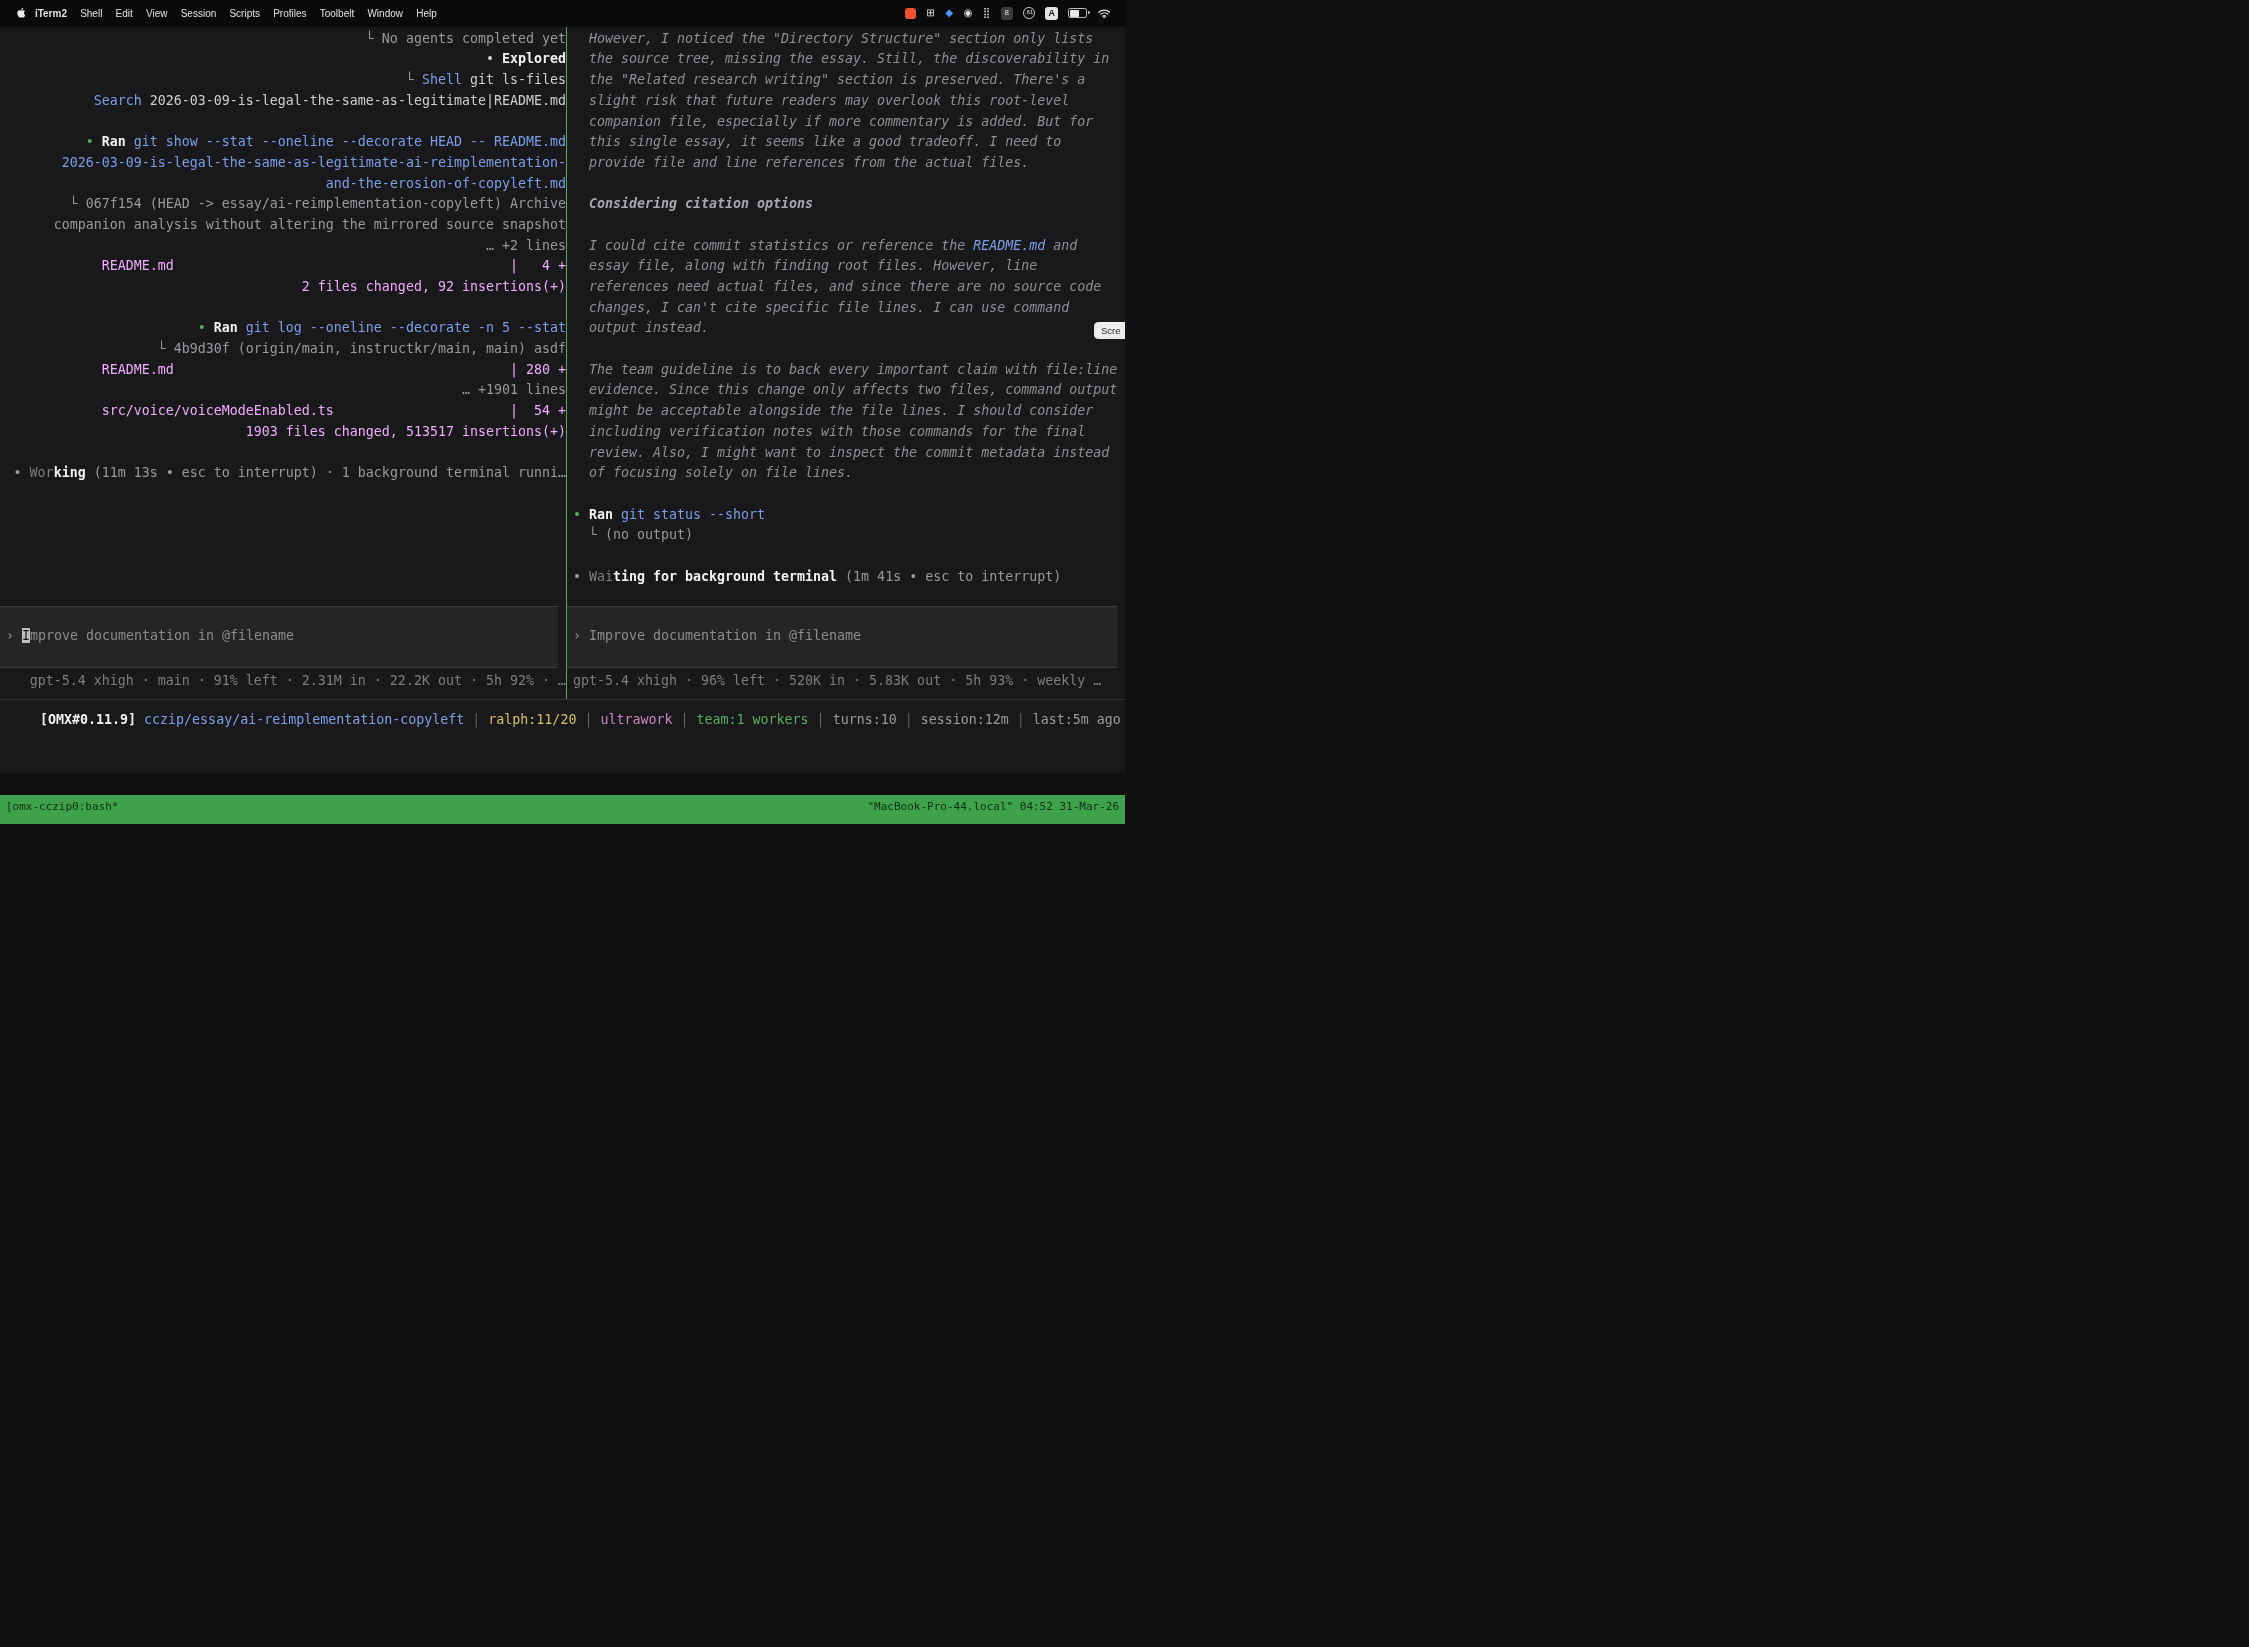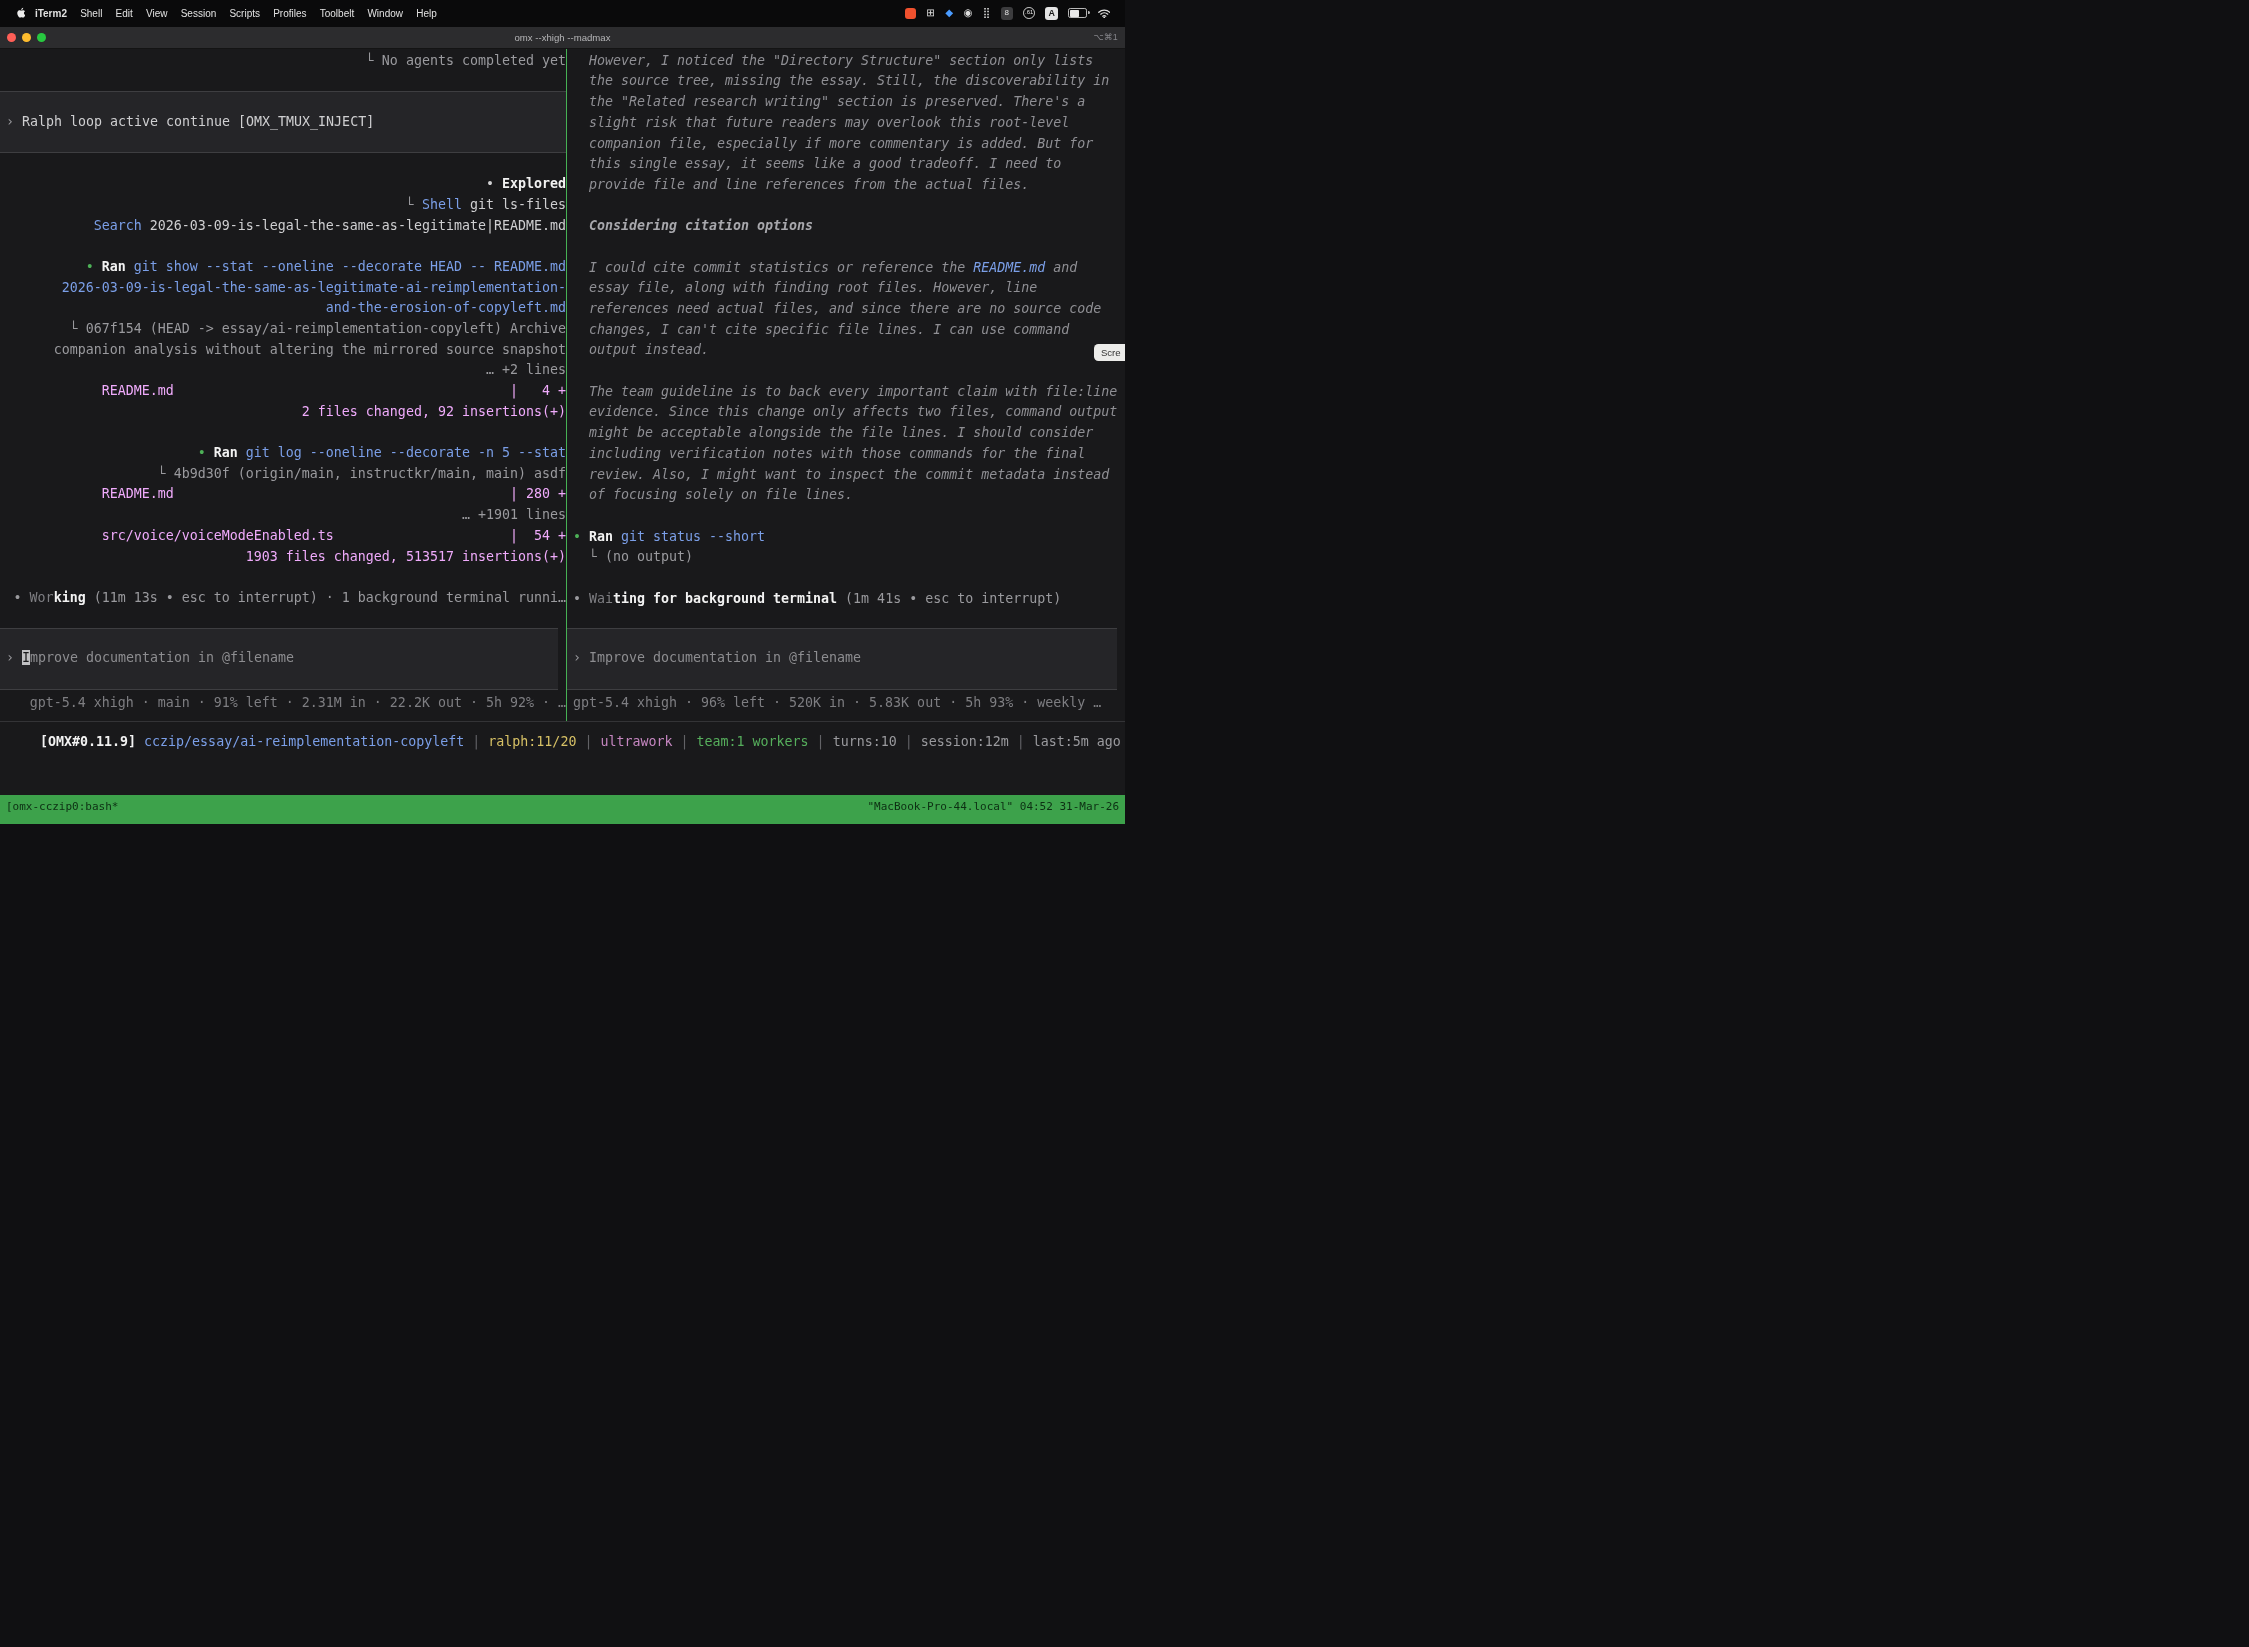"omx --xhigh --madmax" div.titlebar { html: <div> <div> <span></span> <span></span> <span></span> </div> <div>omx --xhigh --madmax</div> <div>⌥⌘1</div> </div> -> none }
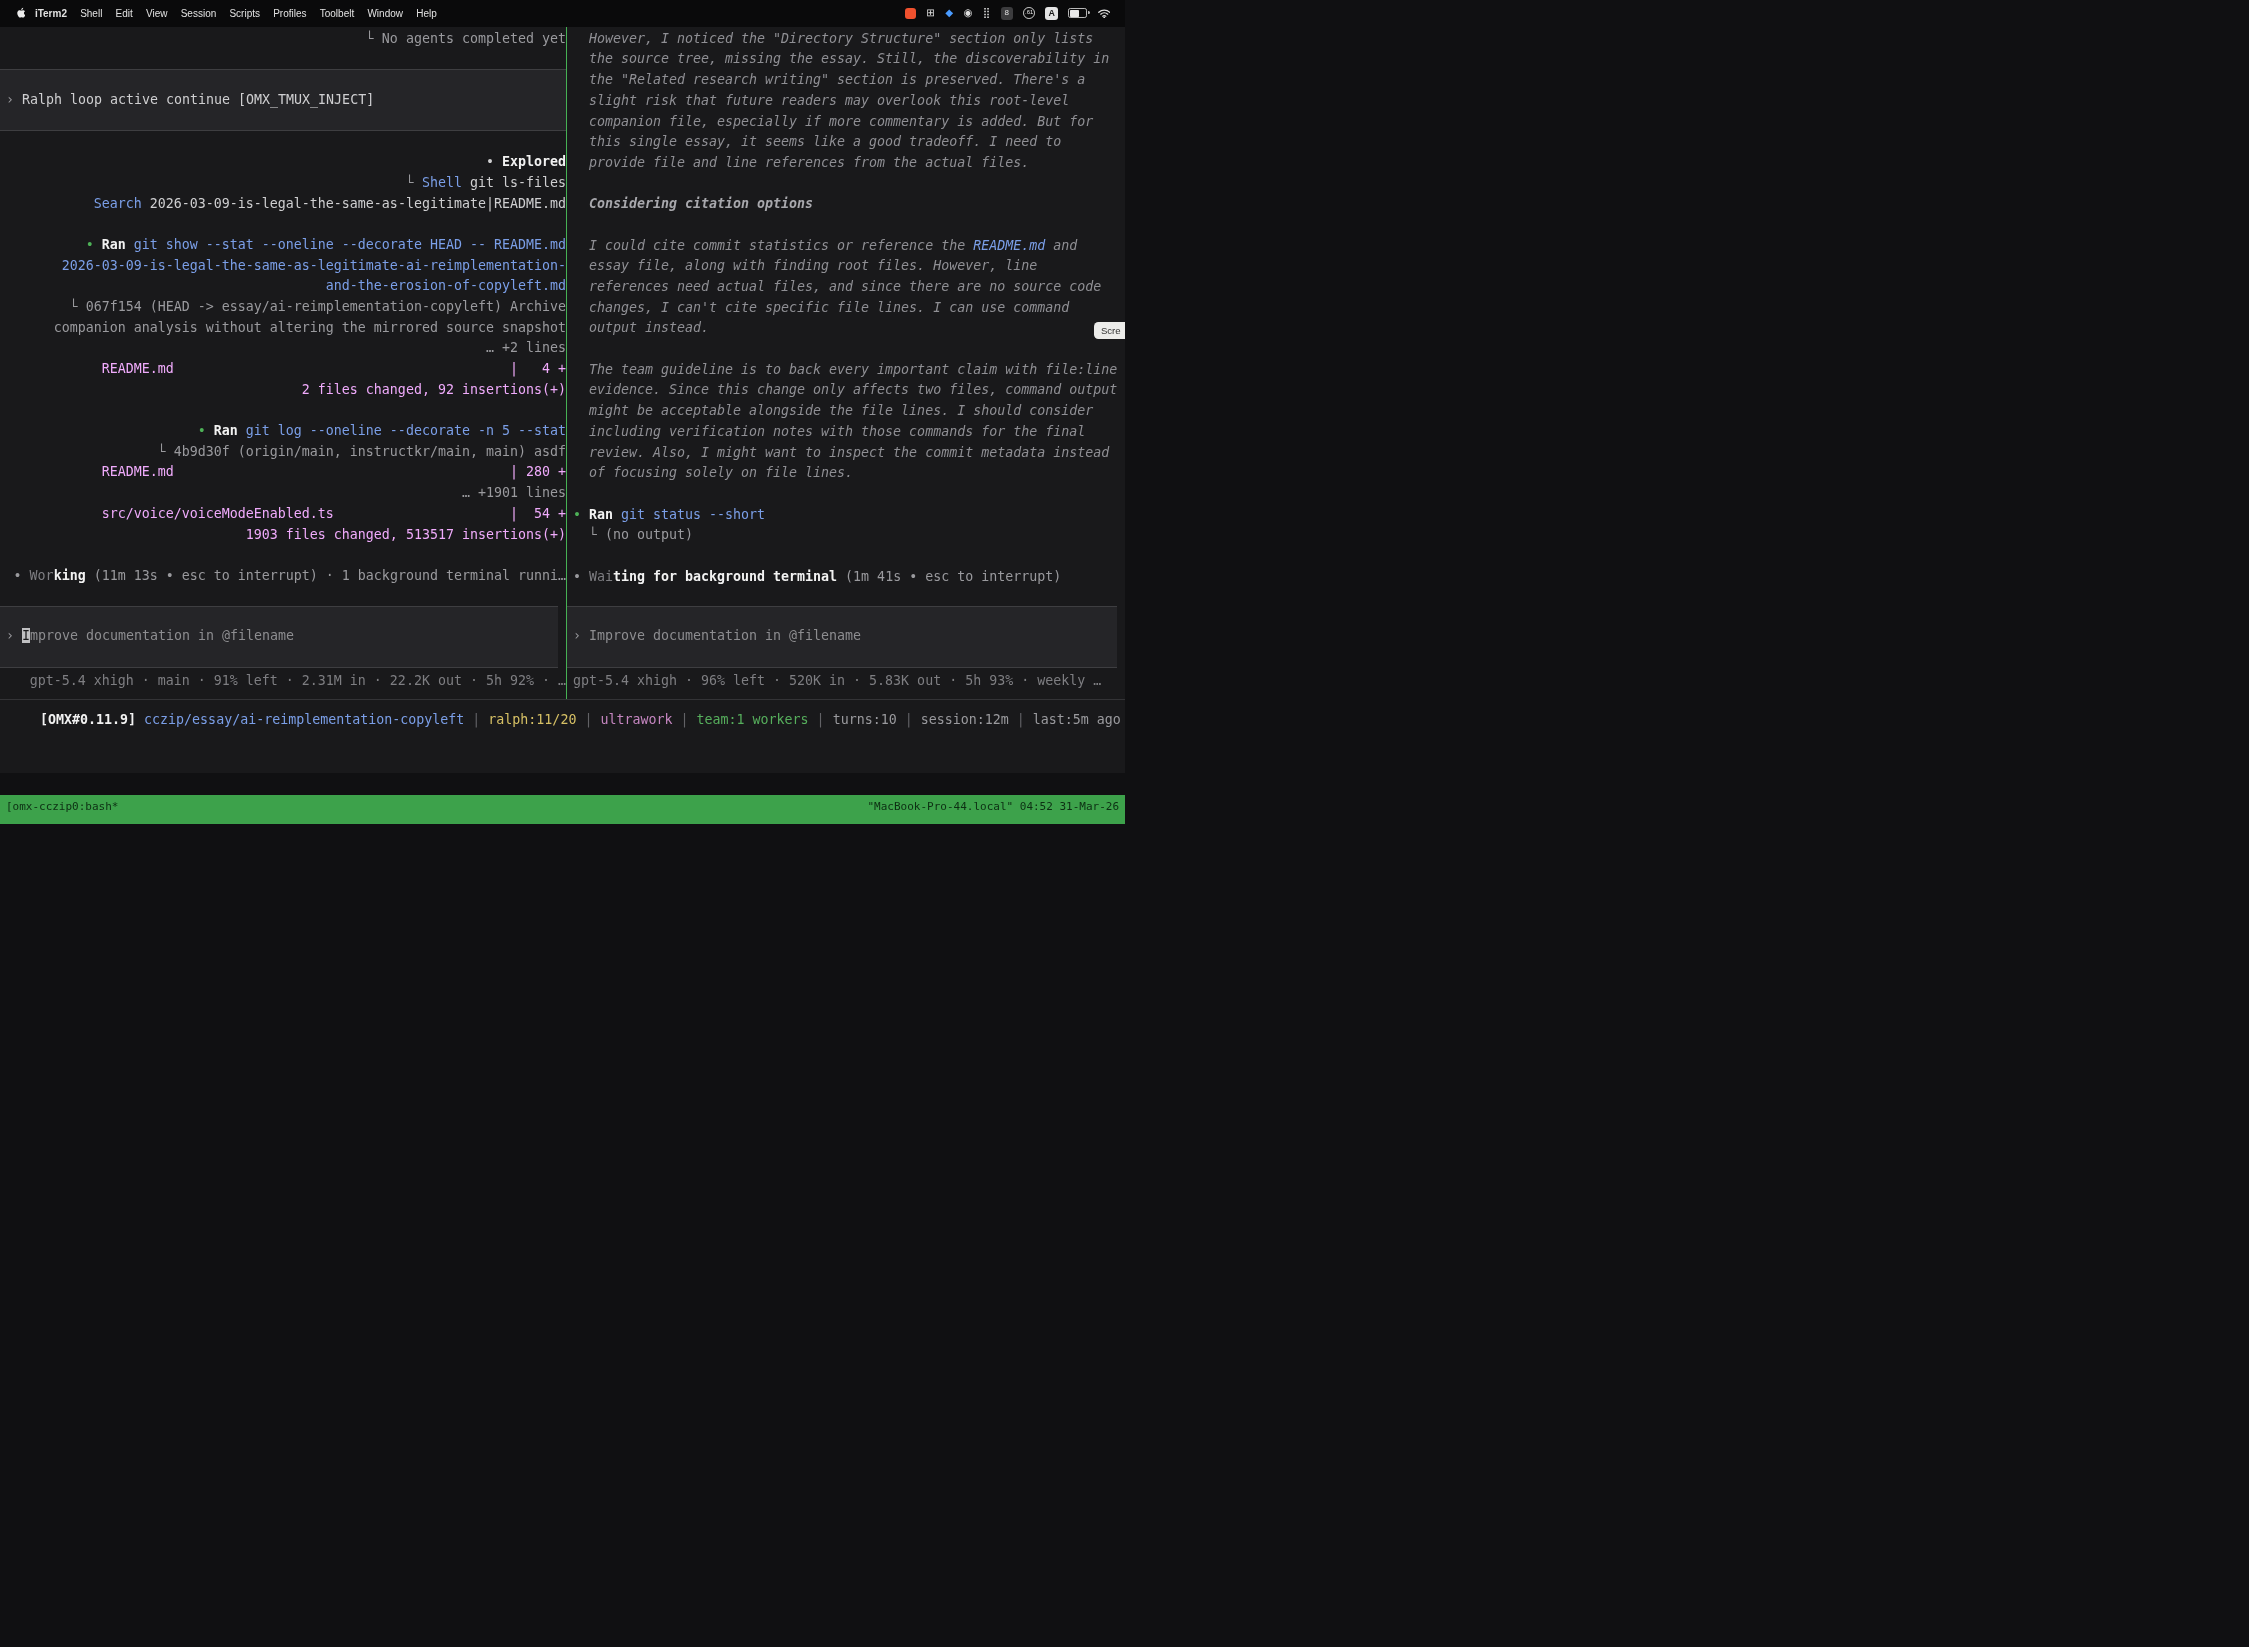"› Ralph loop active continue" div.banner { html: <div> <div><span>› </span><span>Ralph loop active continue [OMX_TMUX_INJECT]</span></div> </div> -> none }
